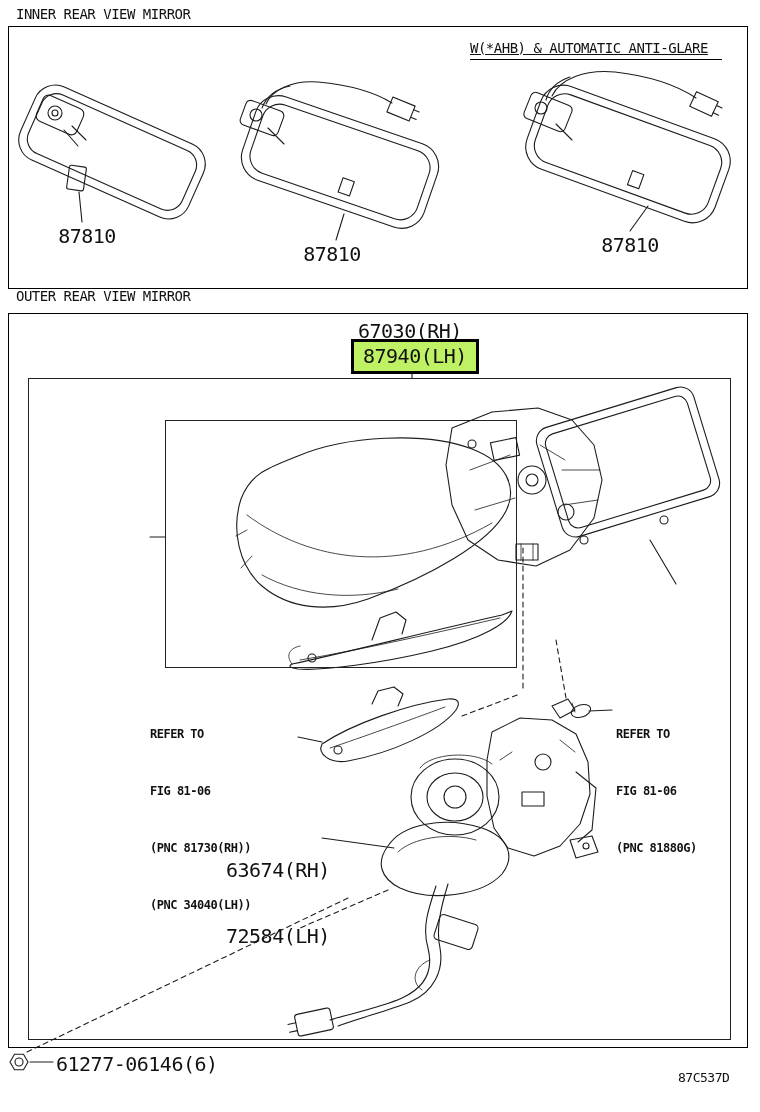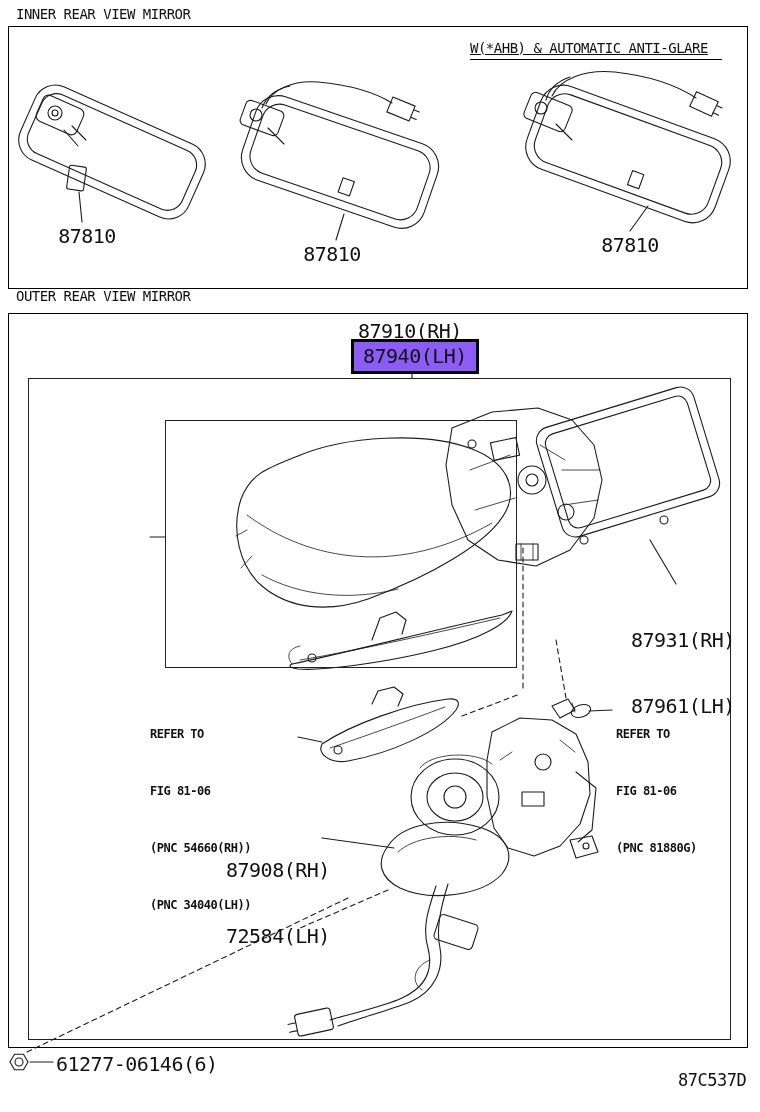"87910(RH)" div.t { text: 87910 -> 67030 }
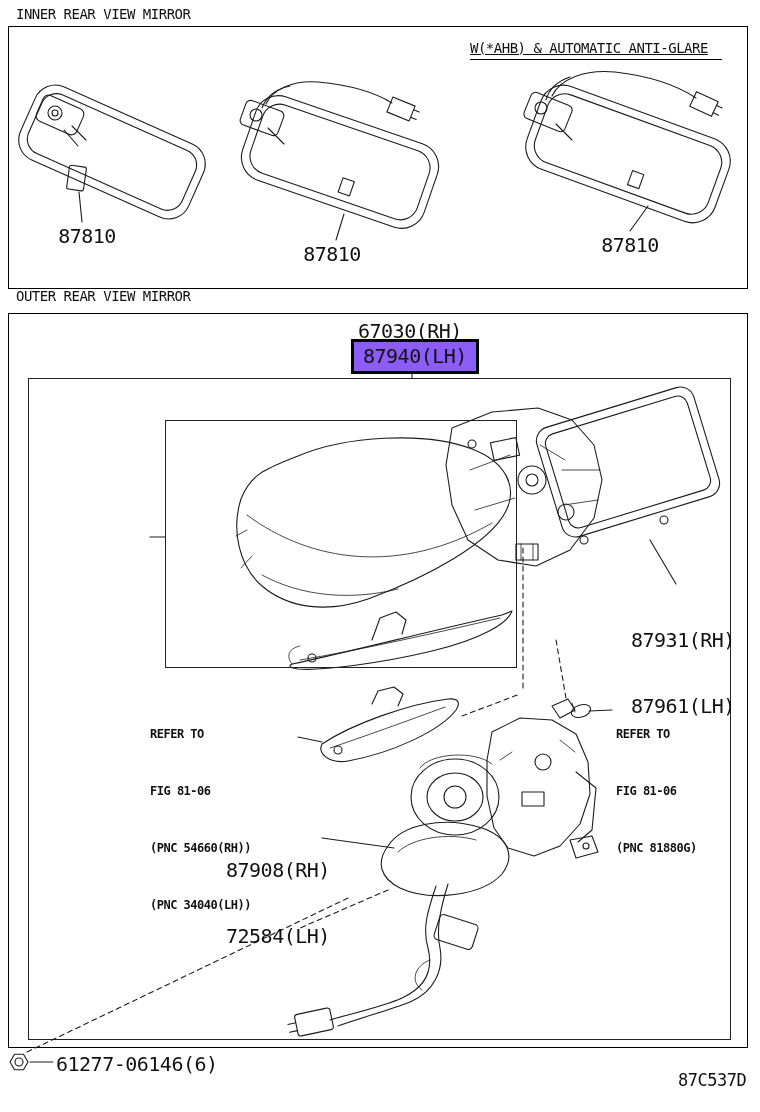"87940(LH)" .selected-box { background: #8b5cf6 -> #bef264 }
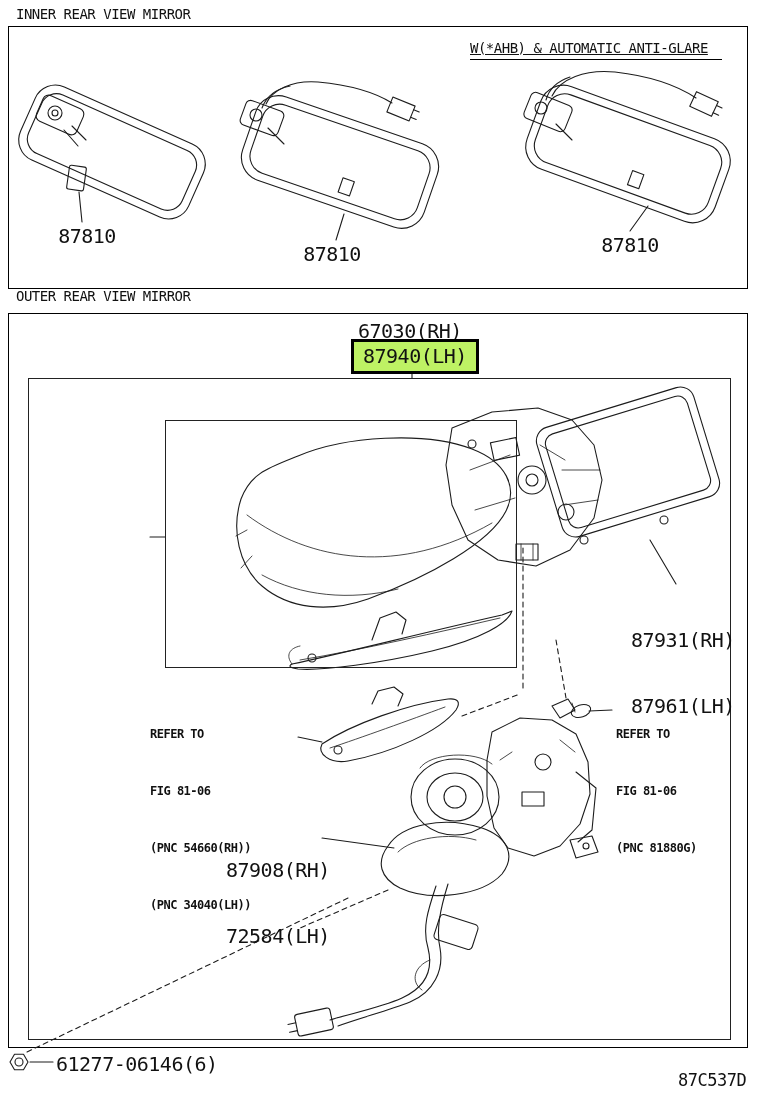"87931(RH)" div.t { html: <div> <div>87931(RH)</div> <div>87961(LH)</div> </div> -> none }
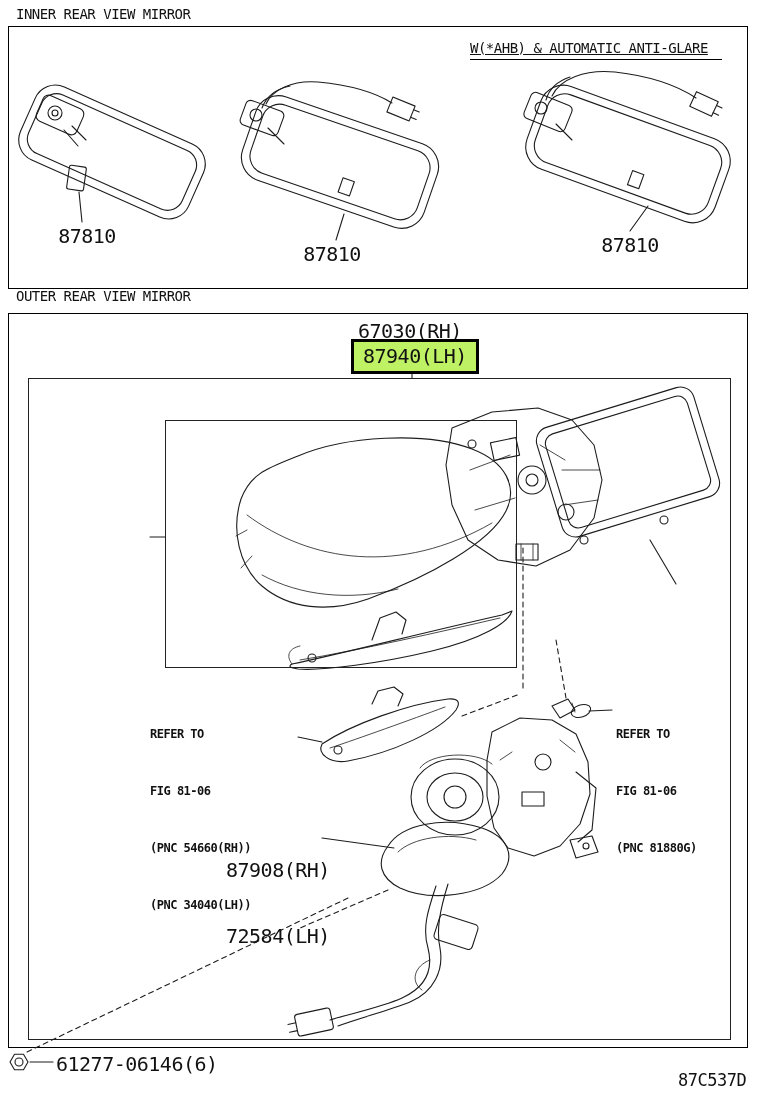"(PNC 54660(RH))" div { text: 54660 -> 81730 }
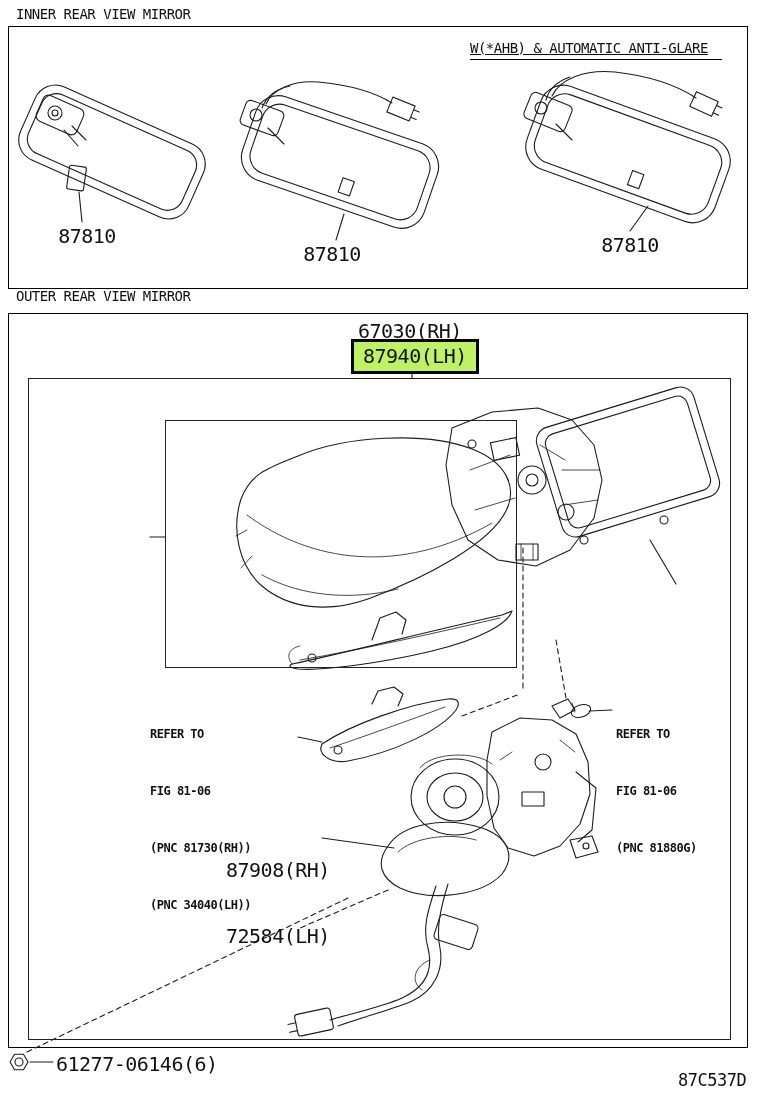"87908(RH)" div { text: 87908 -> 63674 }
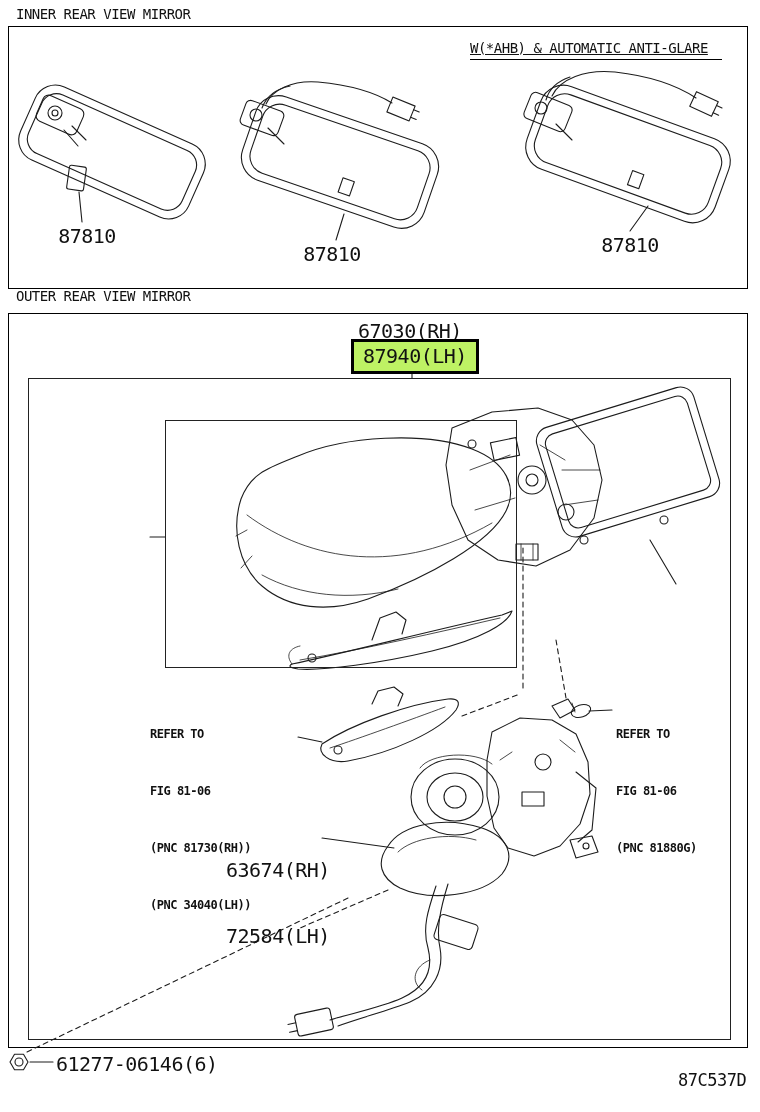"87C537D" .code { font-size: 17px -> 13px }
